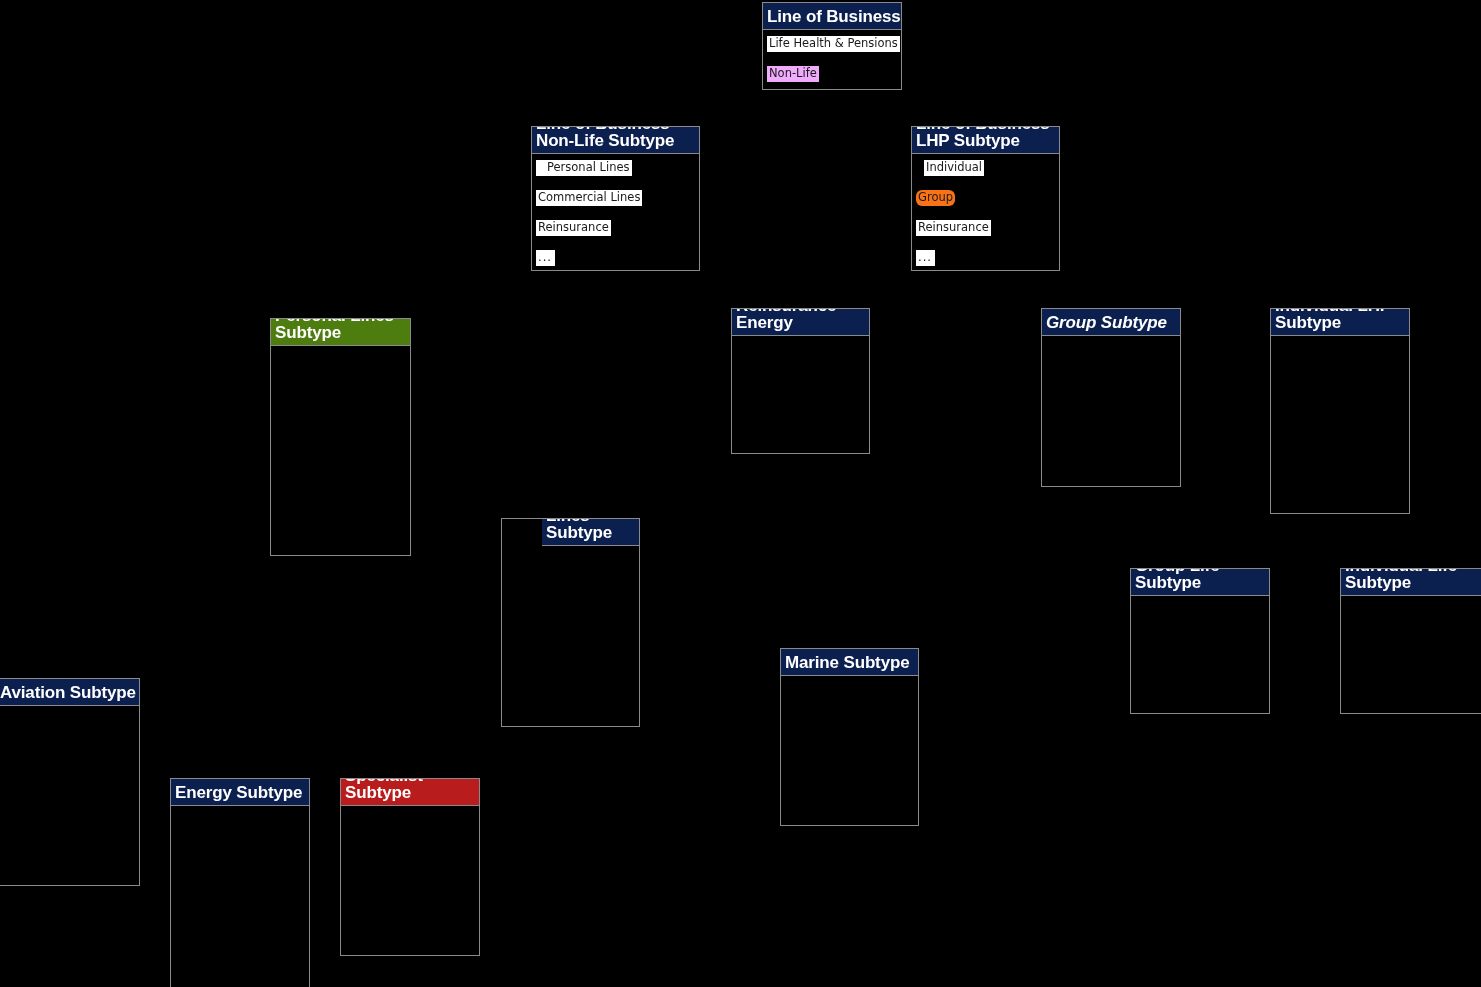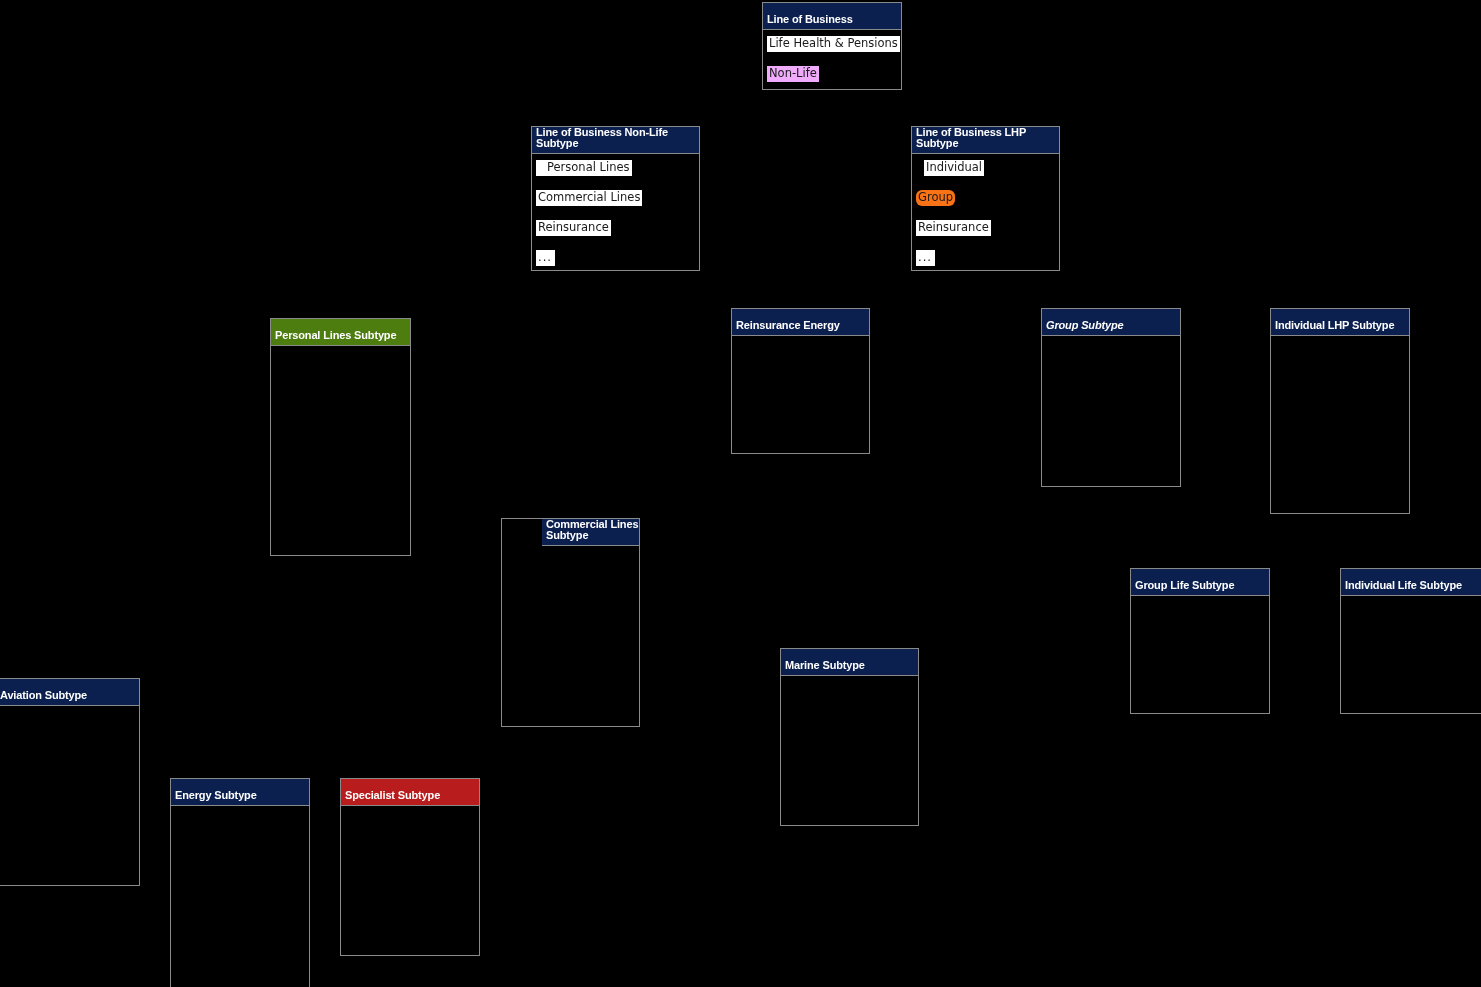"Line of Business" .node-header { font-size: 11px -> 17px }
